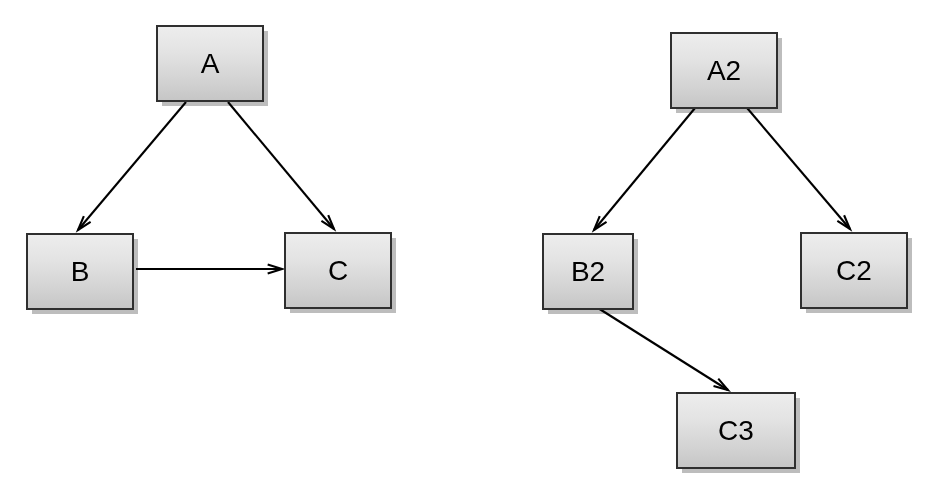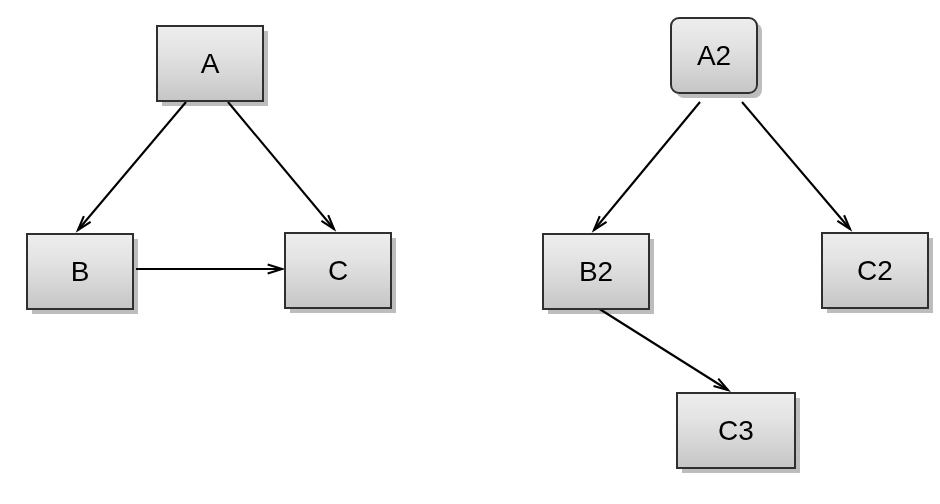"A2" div.node { border-radius: 9px -> none; top: 17px -> 32px; width: 88px -> 108px }
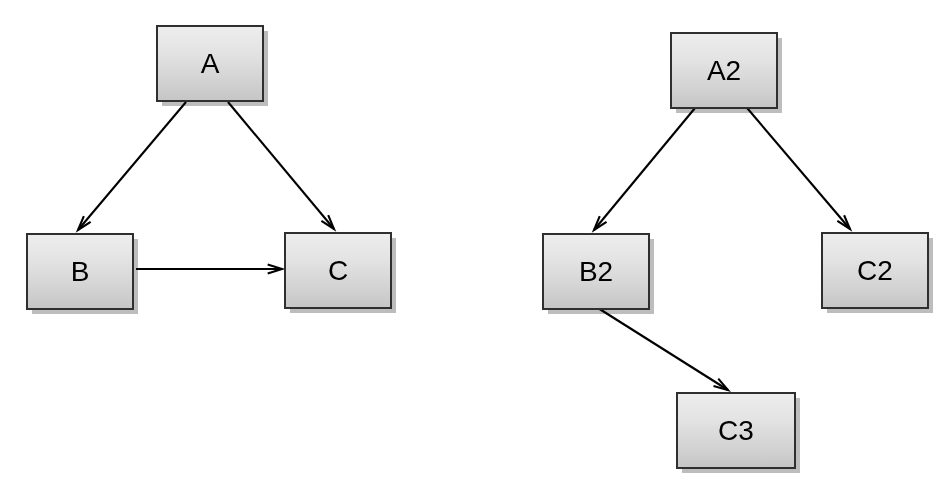"B2" div.node { width: 108px -> 92px }
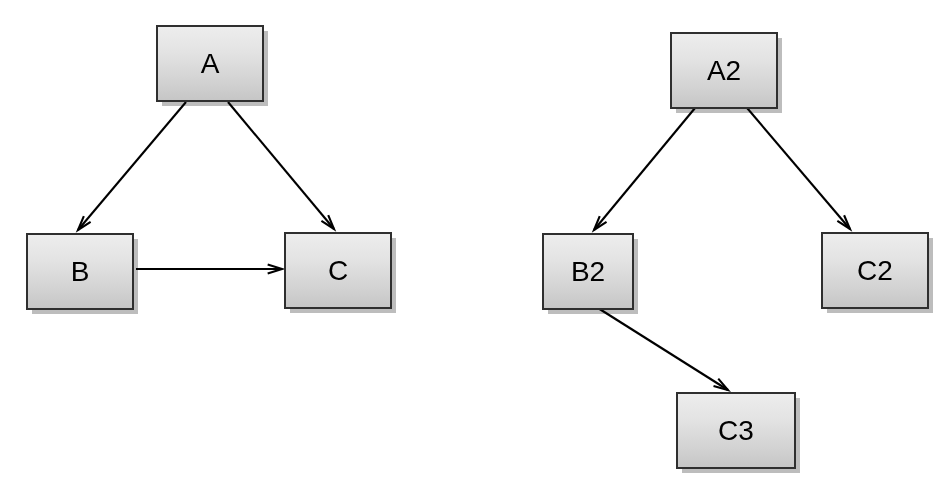"C2" div.node { margin-left: 21px -> none }
